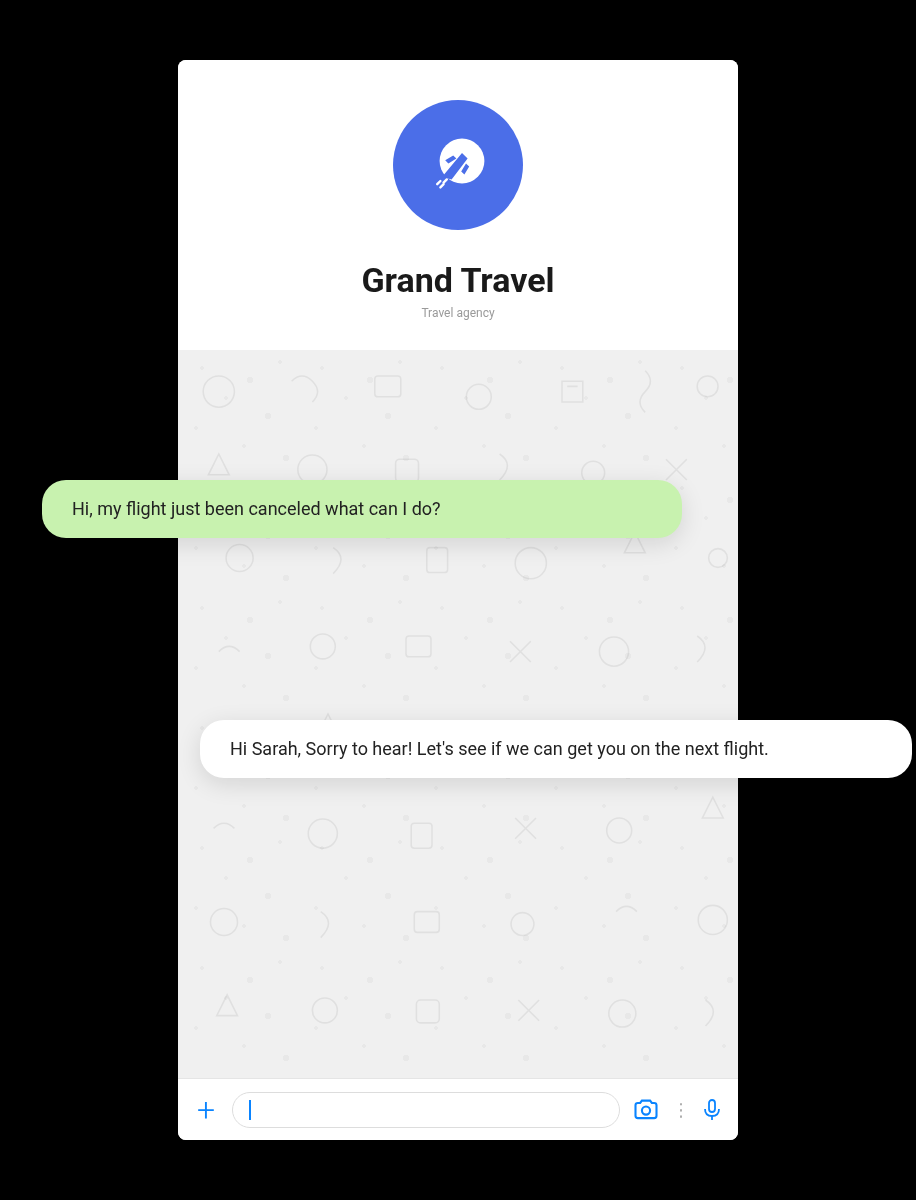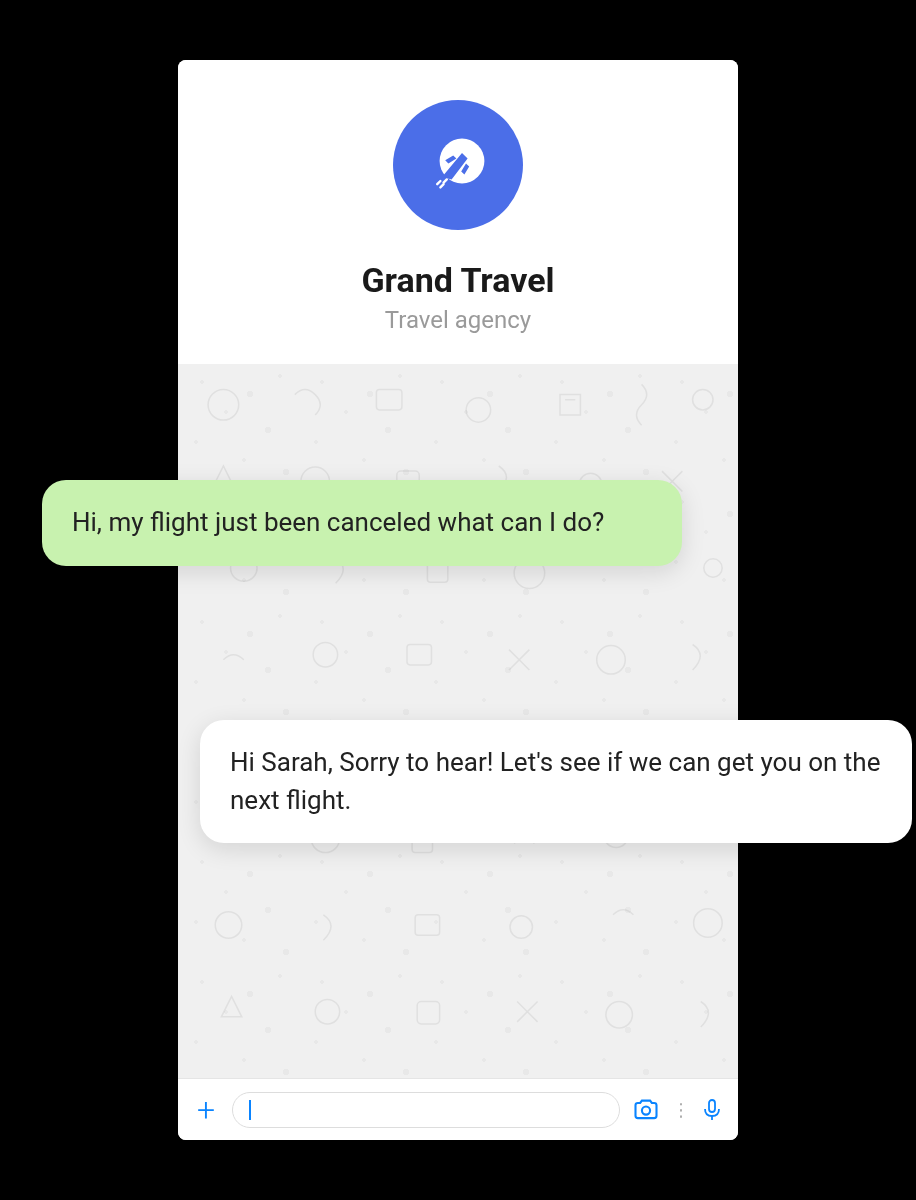"Travel agency" .business-type { font-size: 24px -> 12px }
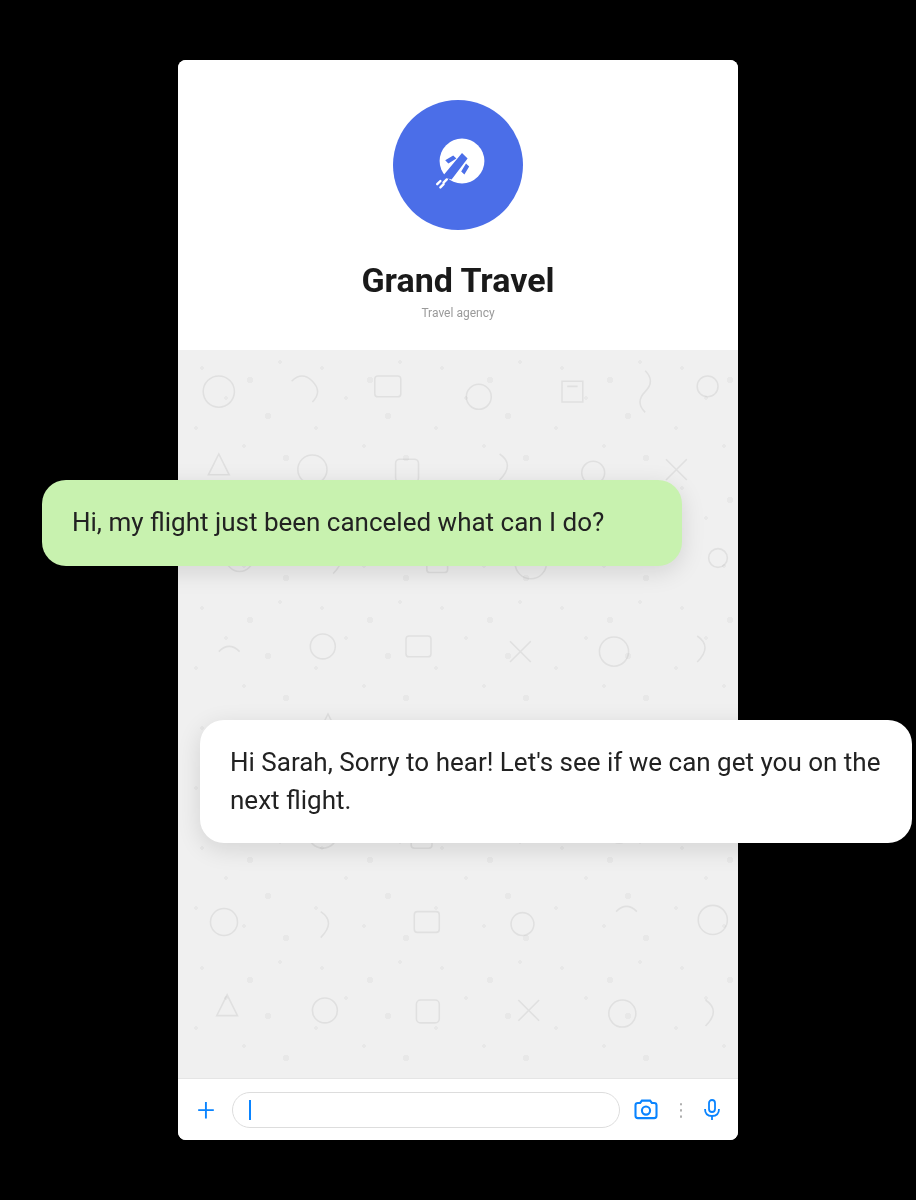"Hi, my flight just been" .message-bubble { font-size: 26px -> 18px; padding: 24px 30px -> 16px 30px }
